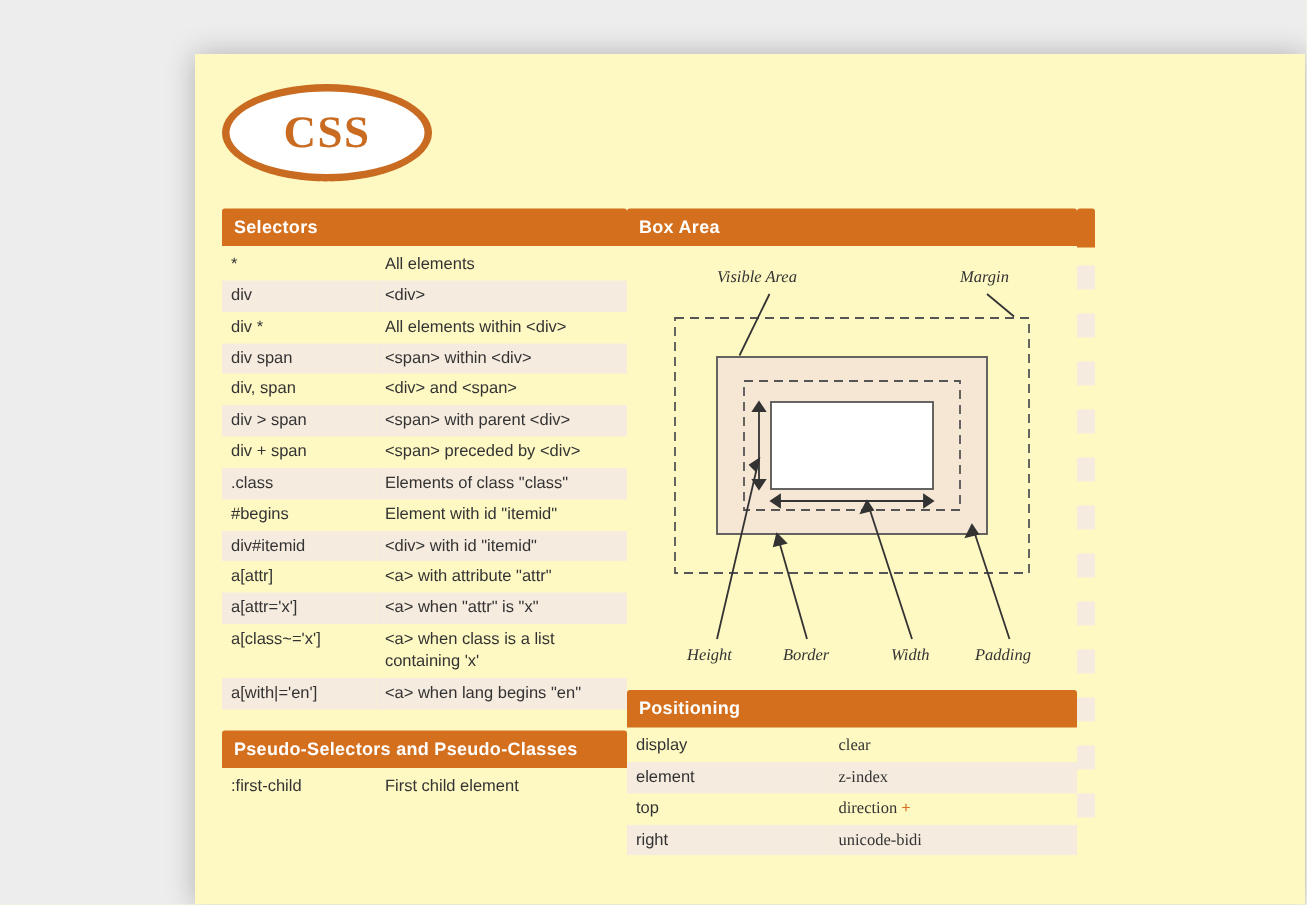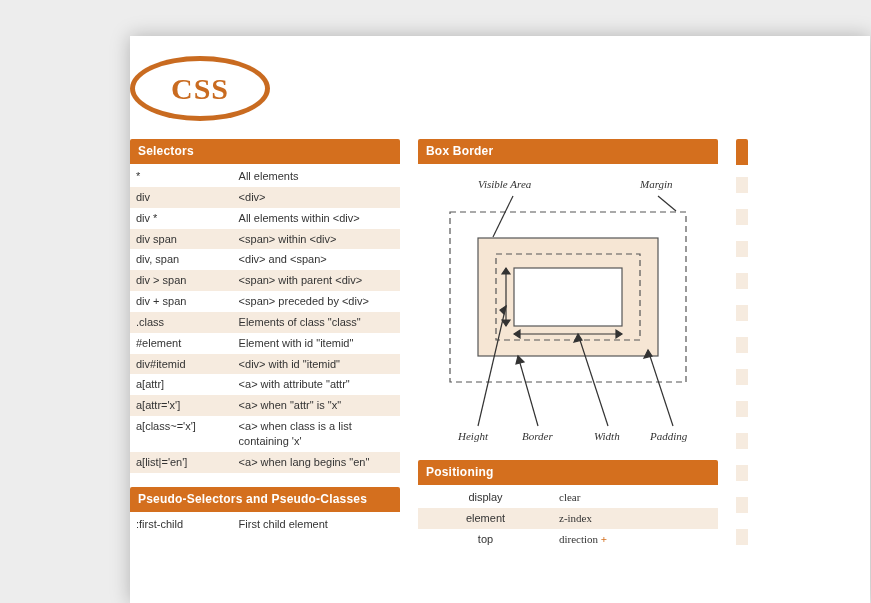"CSS" .page { background: #ffffff -> #fef9c3; padding: 20px 18px 0 0 -> 20px 18px 0 18px }
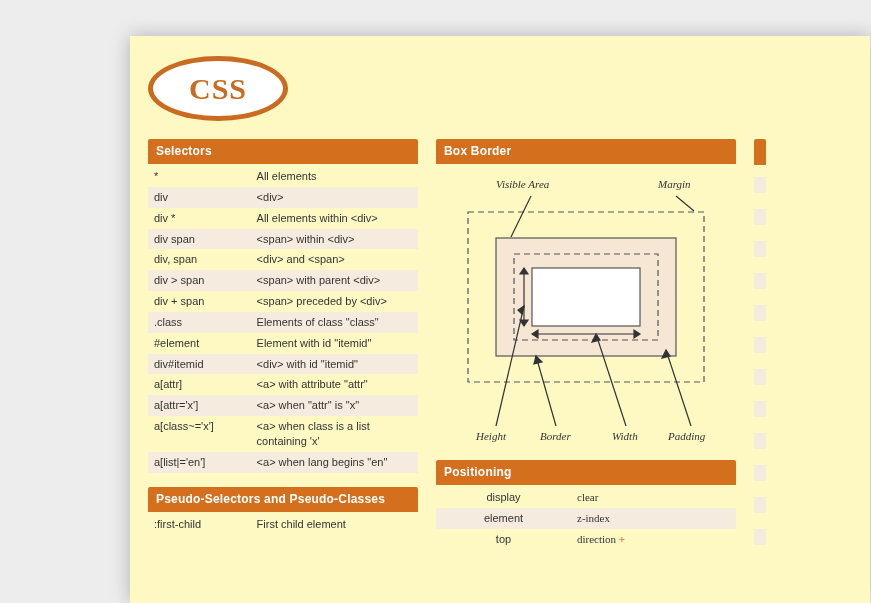"Selectors" .columns { gap: 18px -> none }
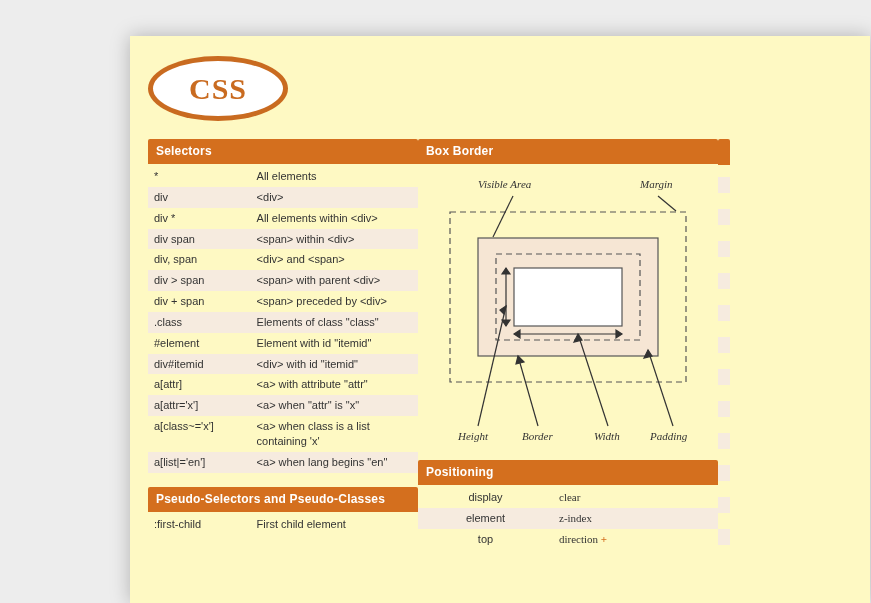"Box Border" div.sec-header { text: Border -> Area }
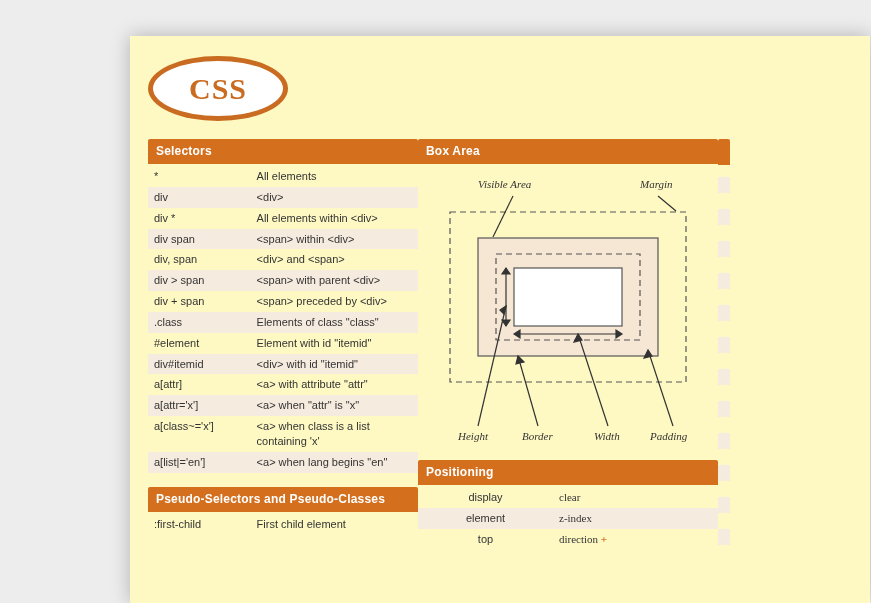"#element" td.k { text: element -> begins }
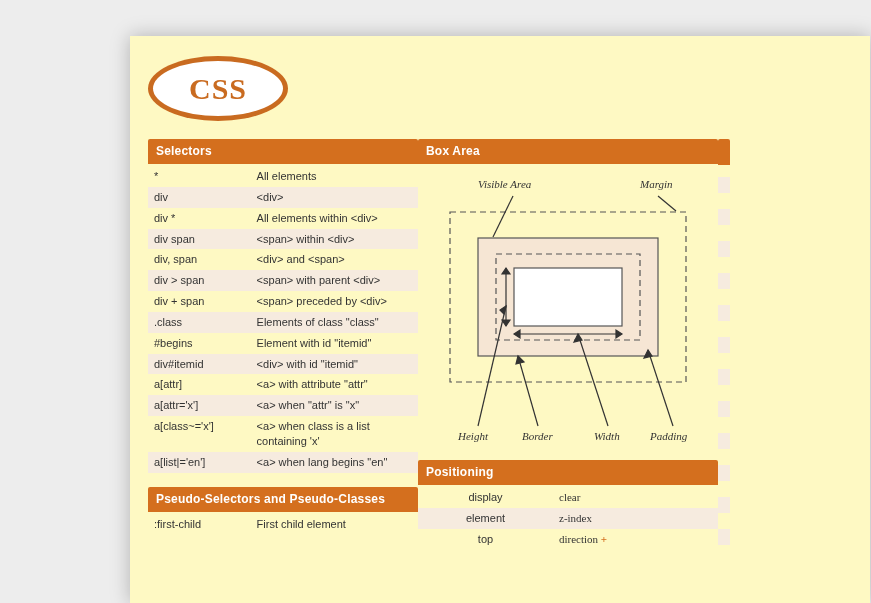"a[list|='en']" td.k { text: list -> with }
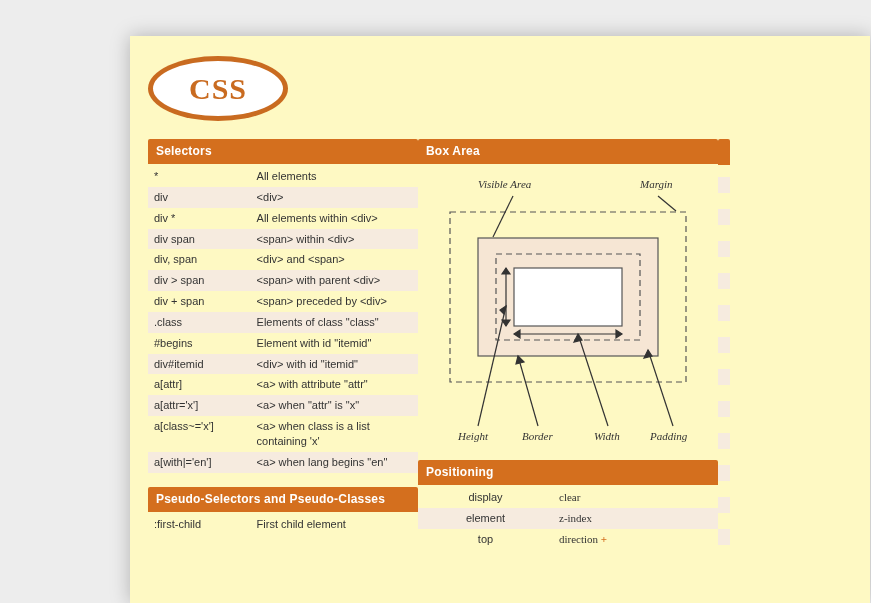"display" table.props td.k { text-align: center -> none }
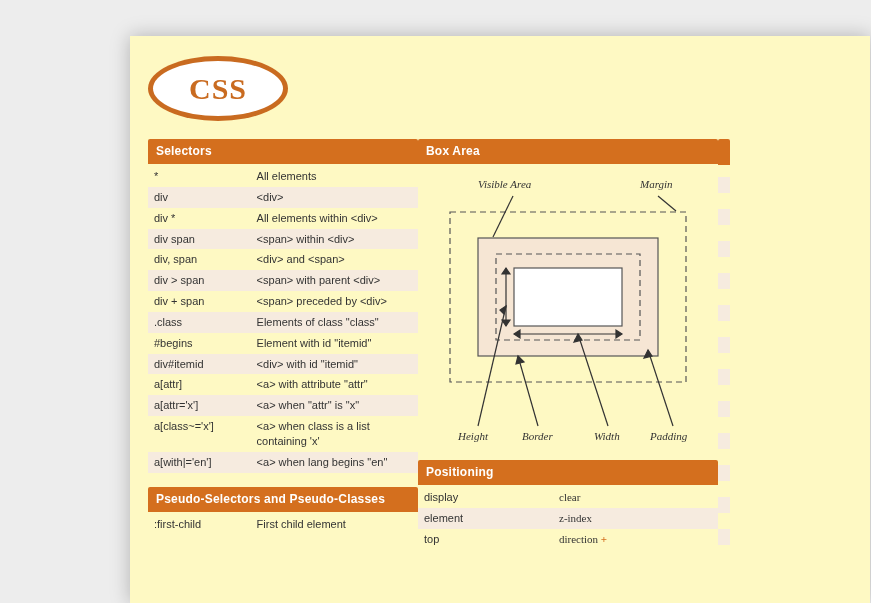"right" tr { html: none -> <tr> <td>right</td> <td>unicode-bidi</td> </tr> }
